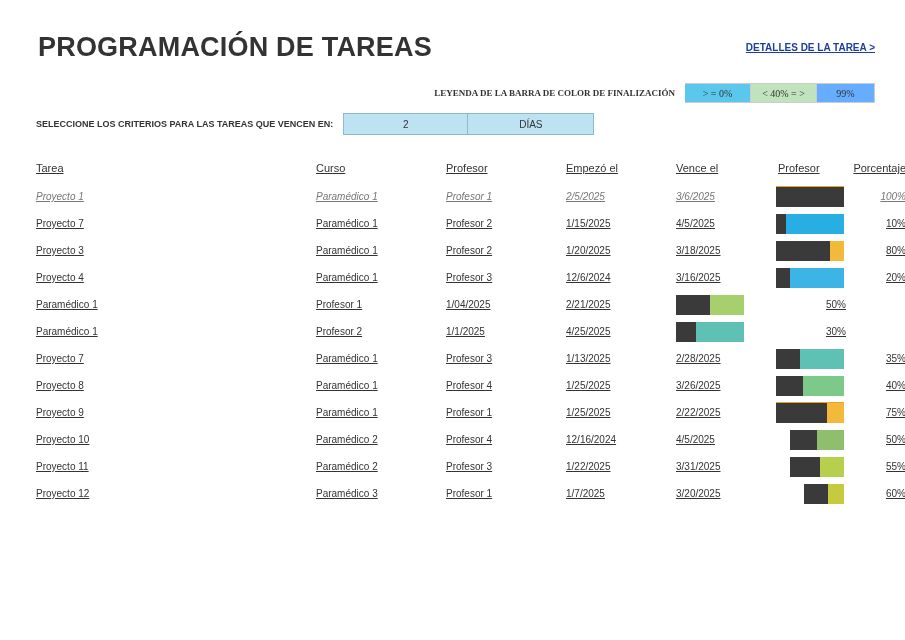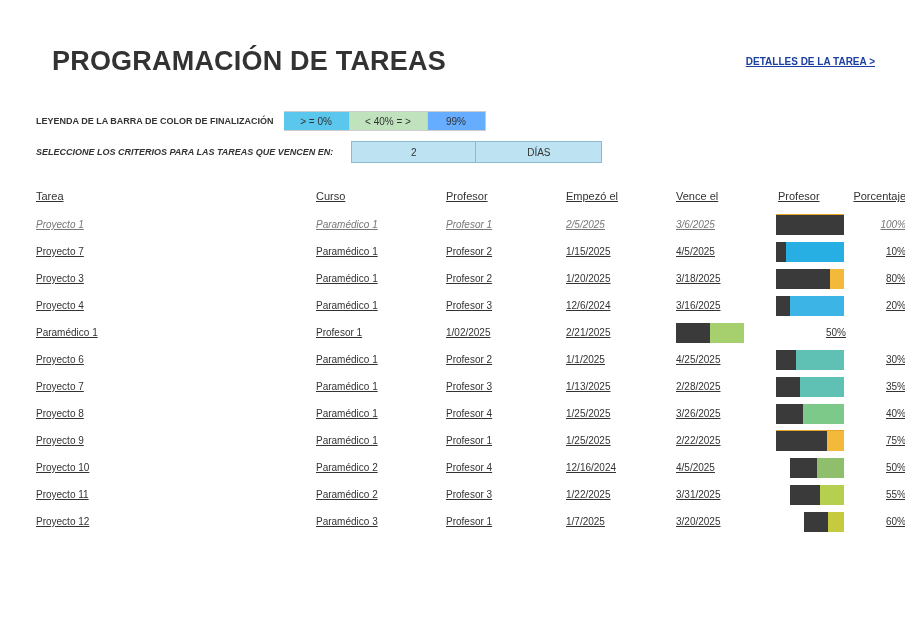"PROGRAMACIÓN DE TAREAS" h1 { margin: 16px -> 2px }
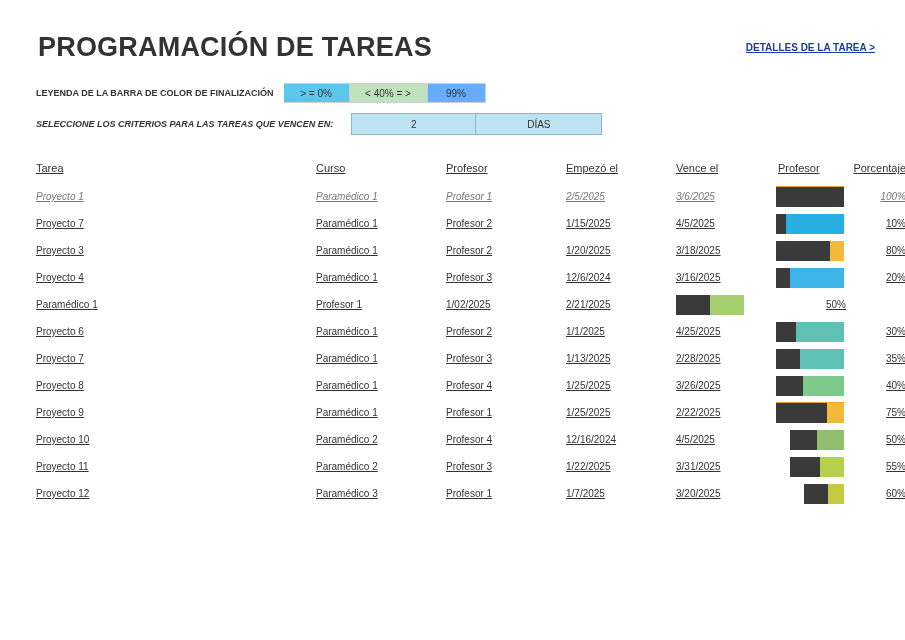"LEYENDA DE LA BARRA DE" .legend-row { font-family: none -> Liberation Serif, serif; justify-content: none -> flex-end }
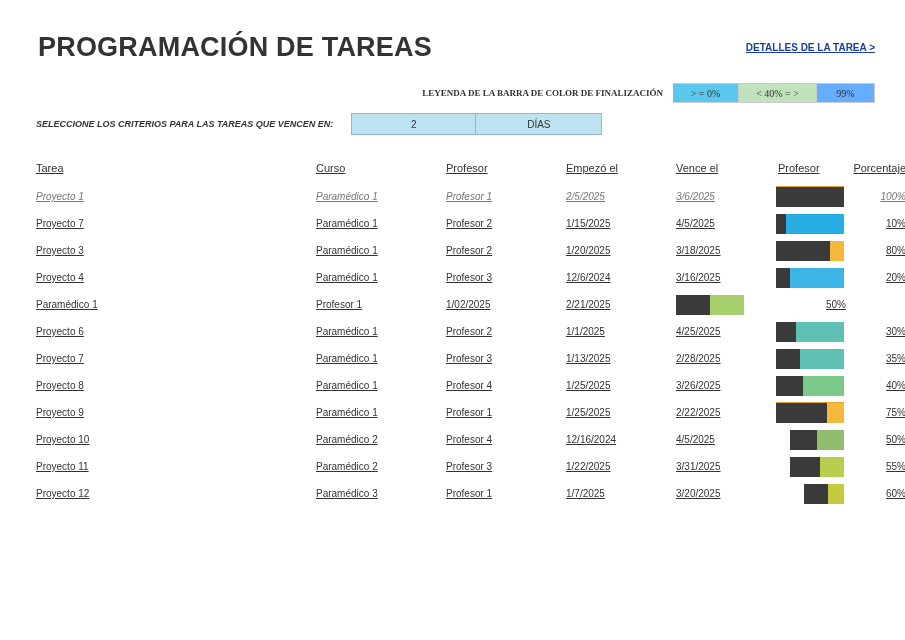"< 40% = >" .sw2 { width: 78px -> 66px }
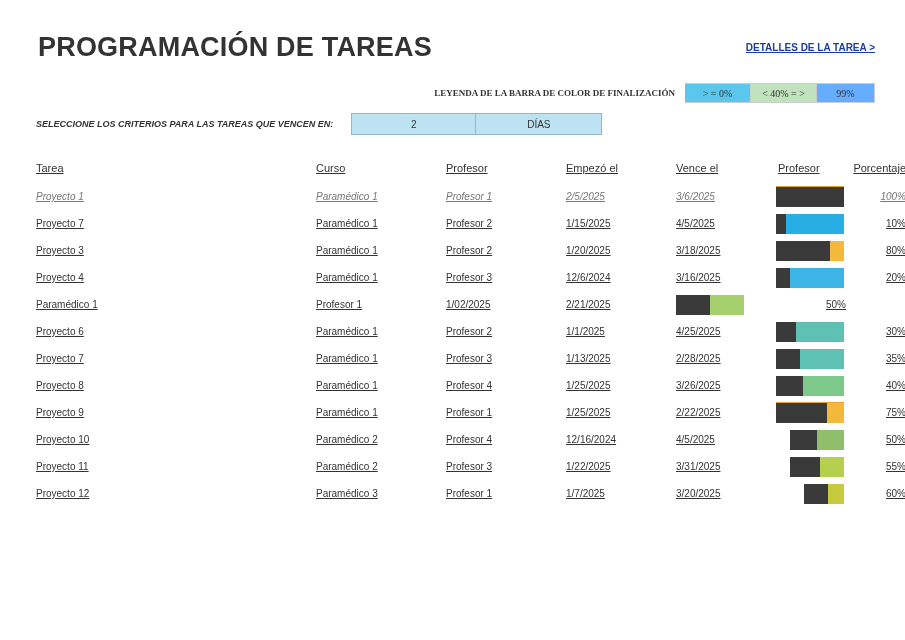"SELECCIONE LOS CRITERIOS PARA LAS" .criteria-label { font-style: italic -> none; margin-right: 18px -> 10px }
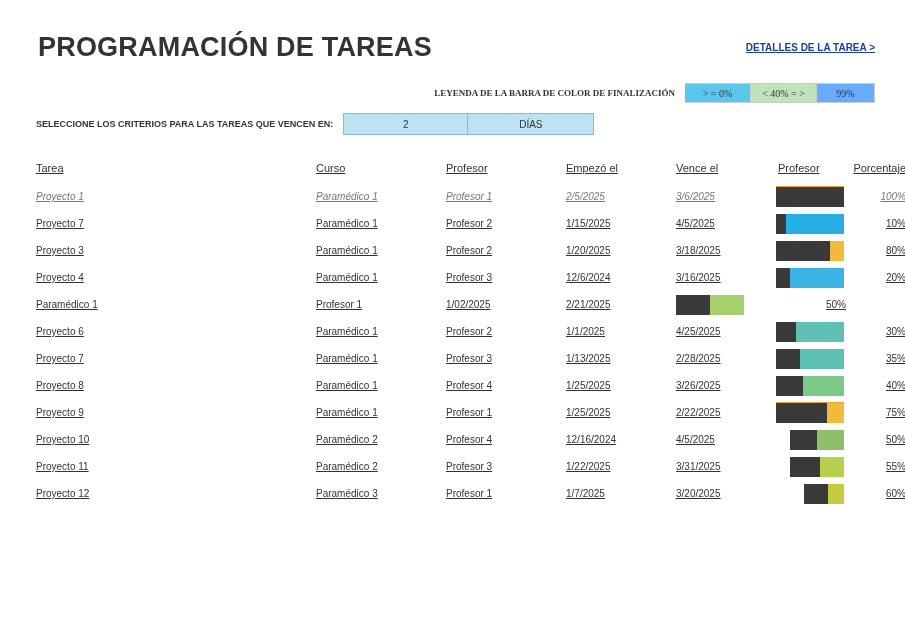"1/02/2025" div { text: 1/02/2025 -> 1/04/2025 }
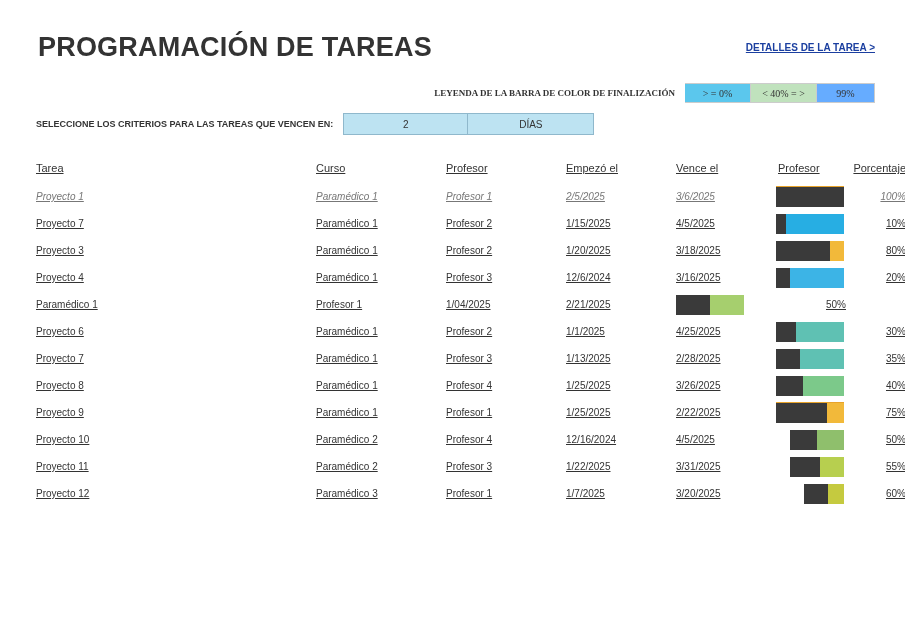"Proyecto 6" div { html: <div>Proyecto 6</div> -> none }
